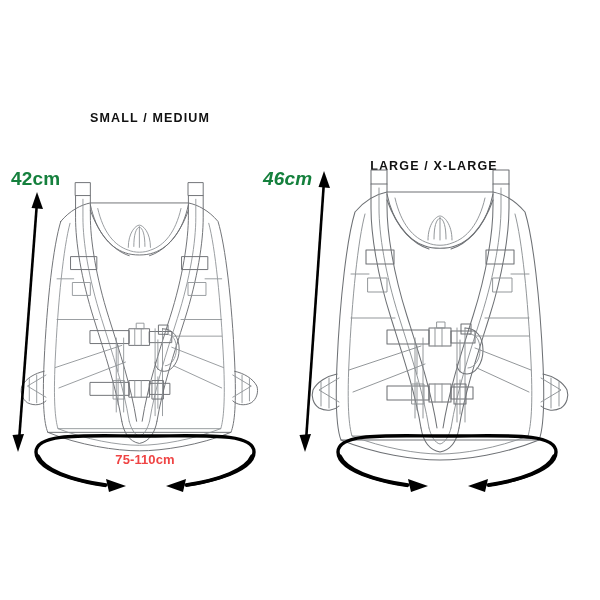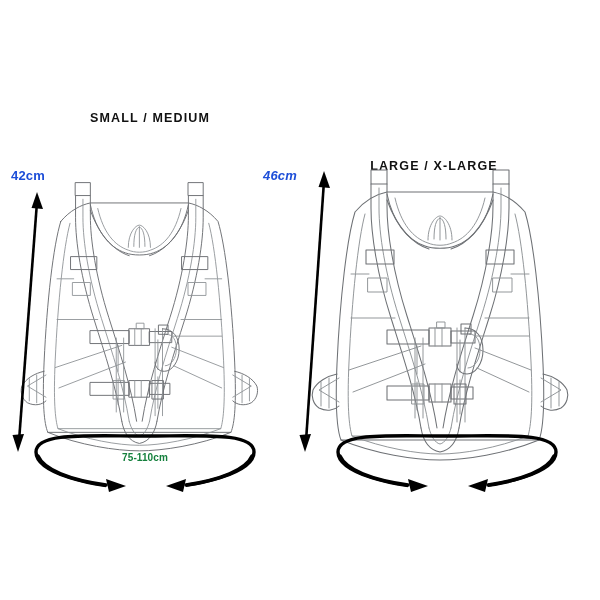"42cm" .height-label { color: #1d4ed8 -> #15803d; font-size: 13px -> 19px }
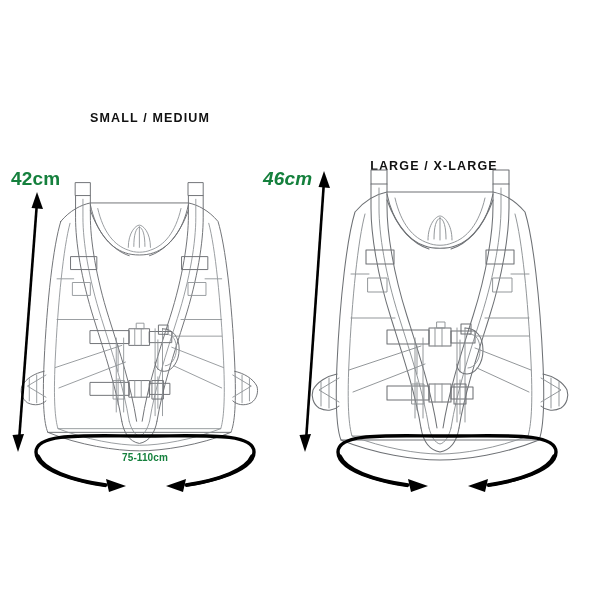"75-110cm" .girth-label { color: #15803d -> #ef4444; font-size: 10px -> 13px }
